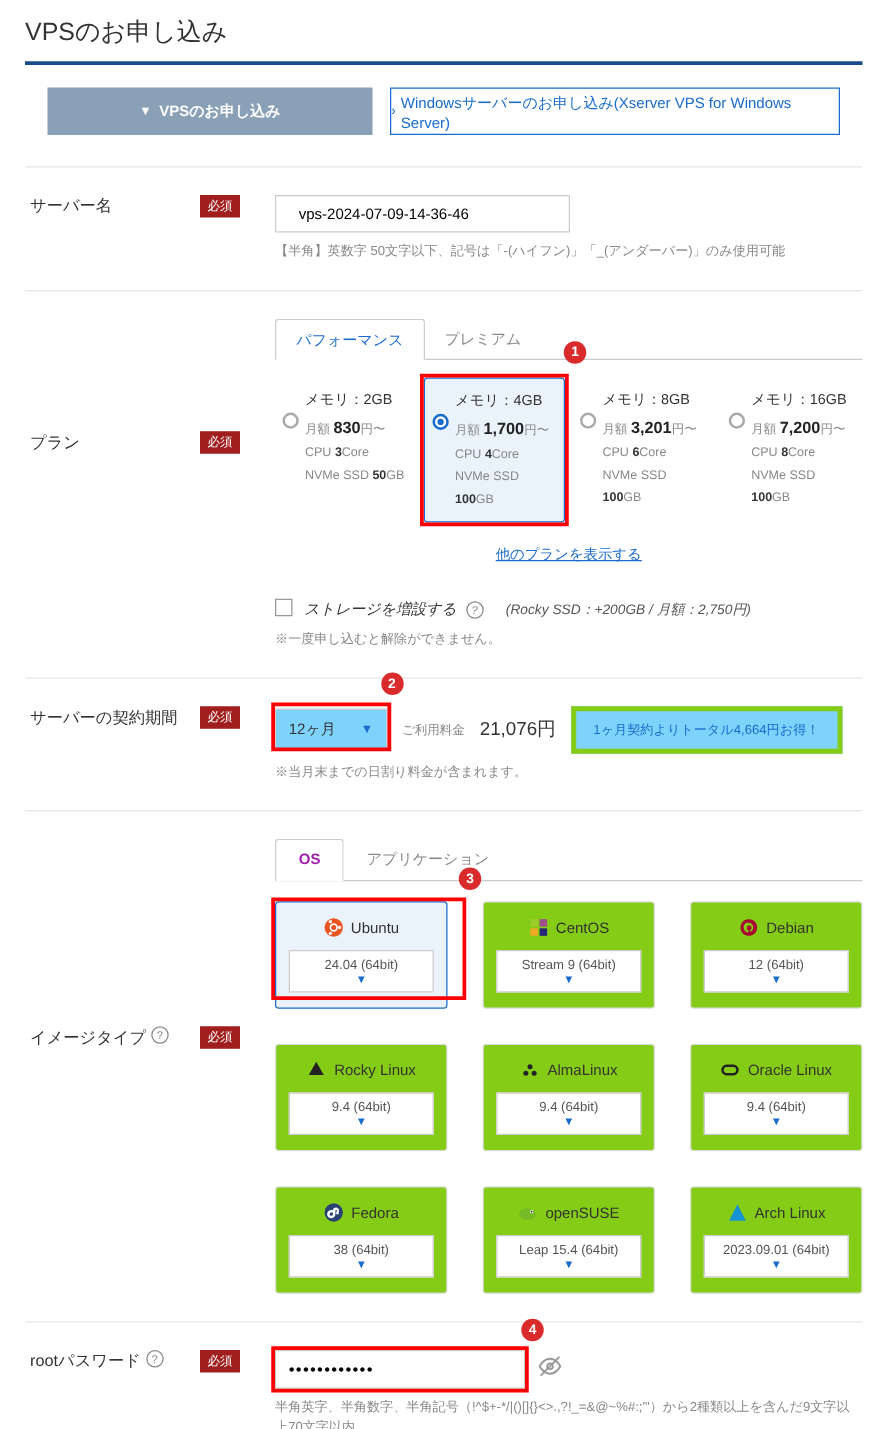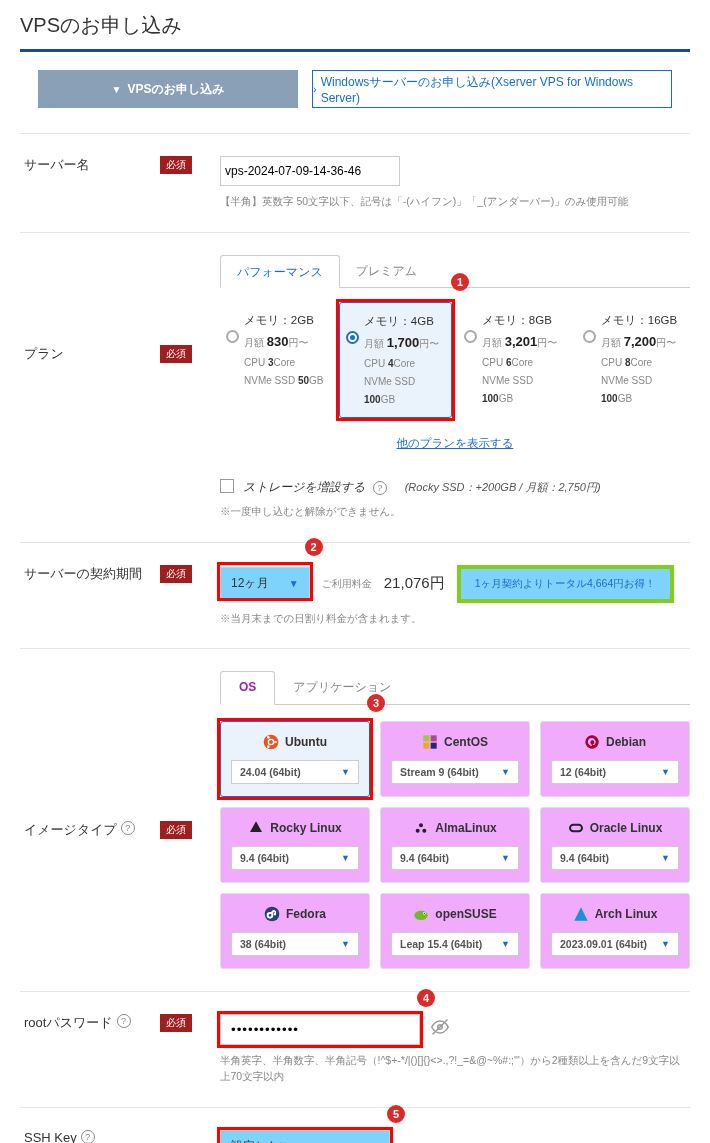"vps-2024-07-09-14-36-46" .text-input { padding: 7px 4px -> 7px 18px; width: 180px -> 236px }
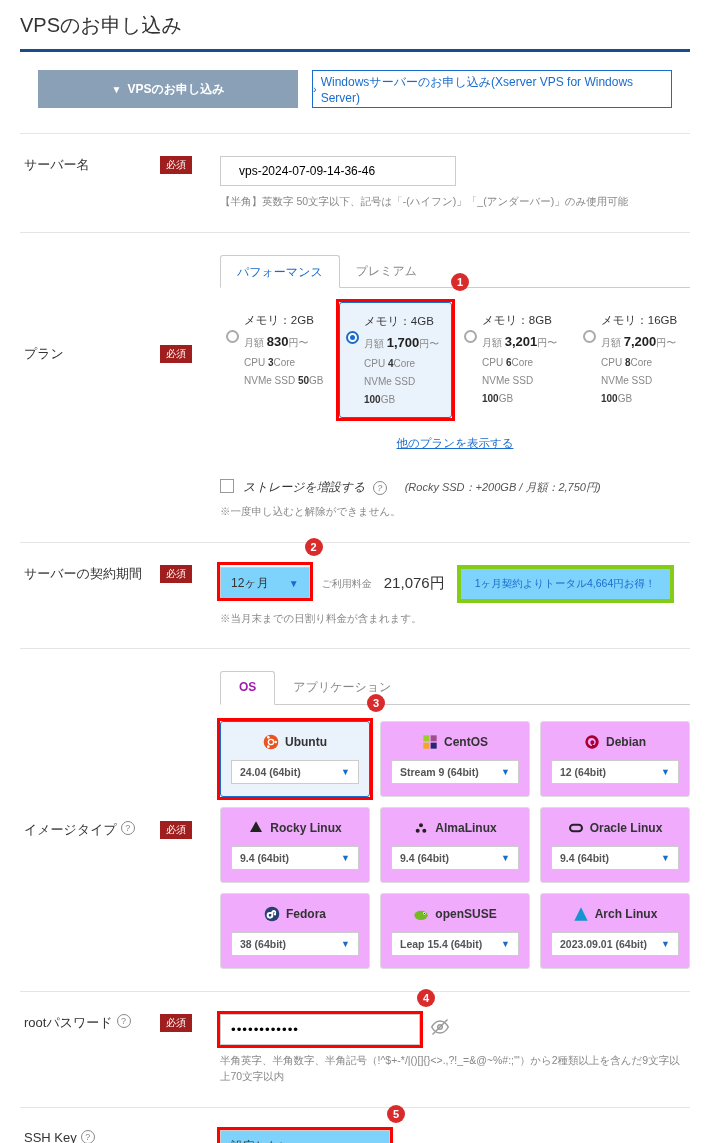"Ubuntu" .os-grid { font-weight: bold -> none; gap: 10px -> 28px }
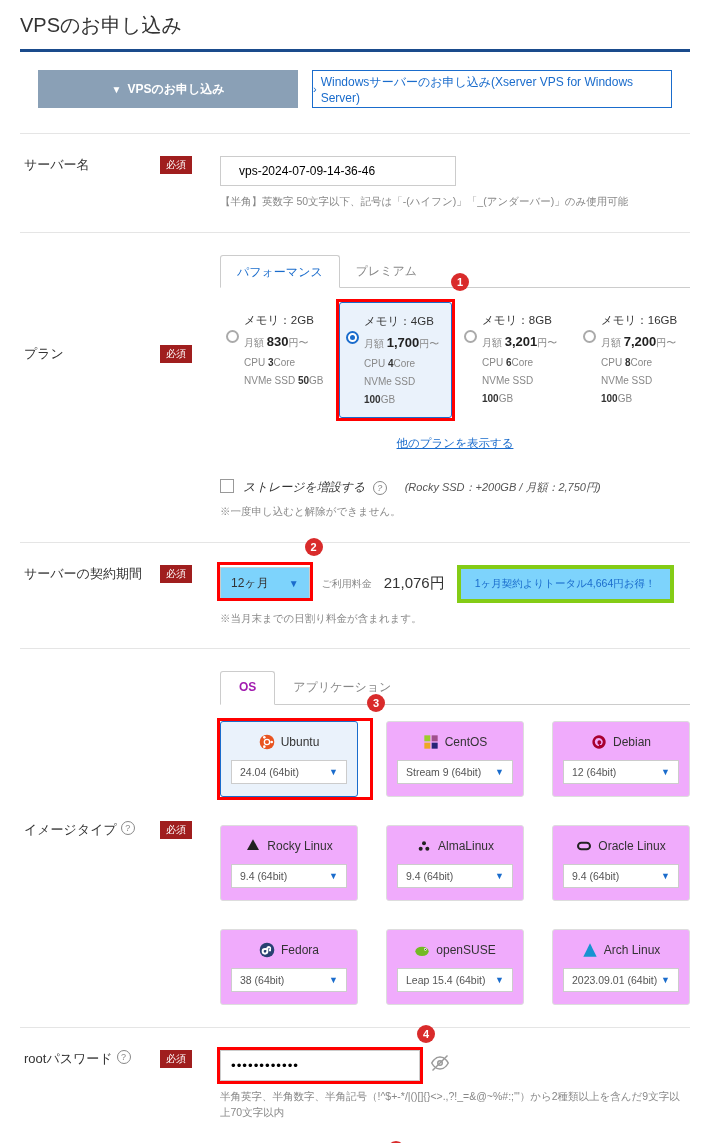"CentOS" .os-card { background: #f0abfc -> #84cc16 }
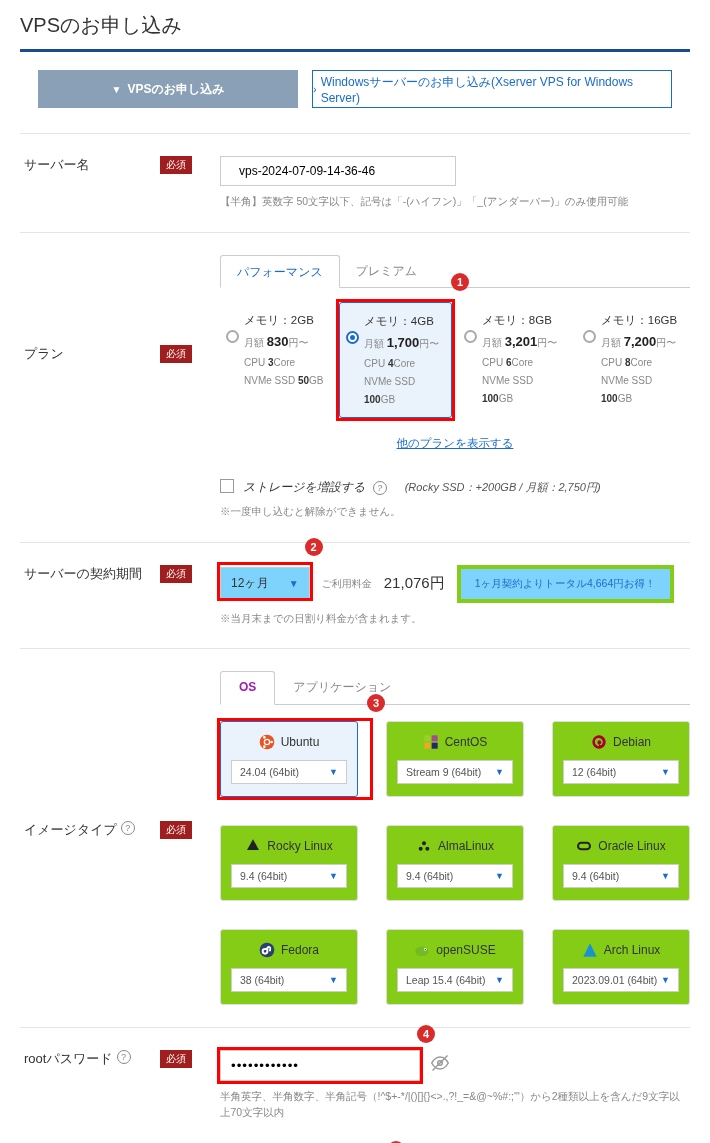"24.04 (64bit)" .os-ver { flex-direction: none -> column }
